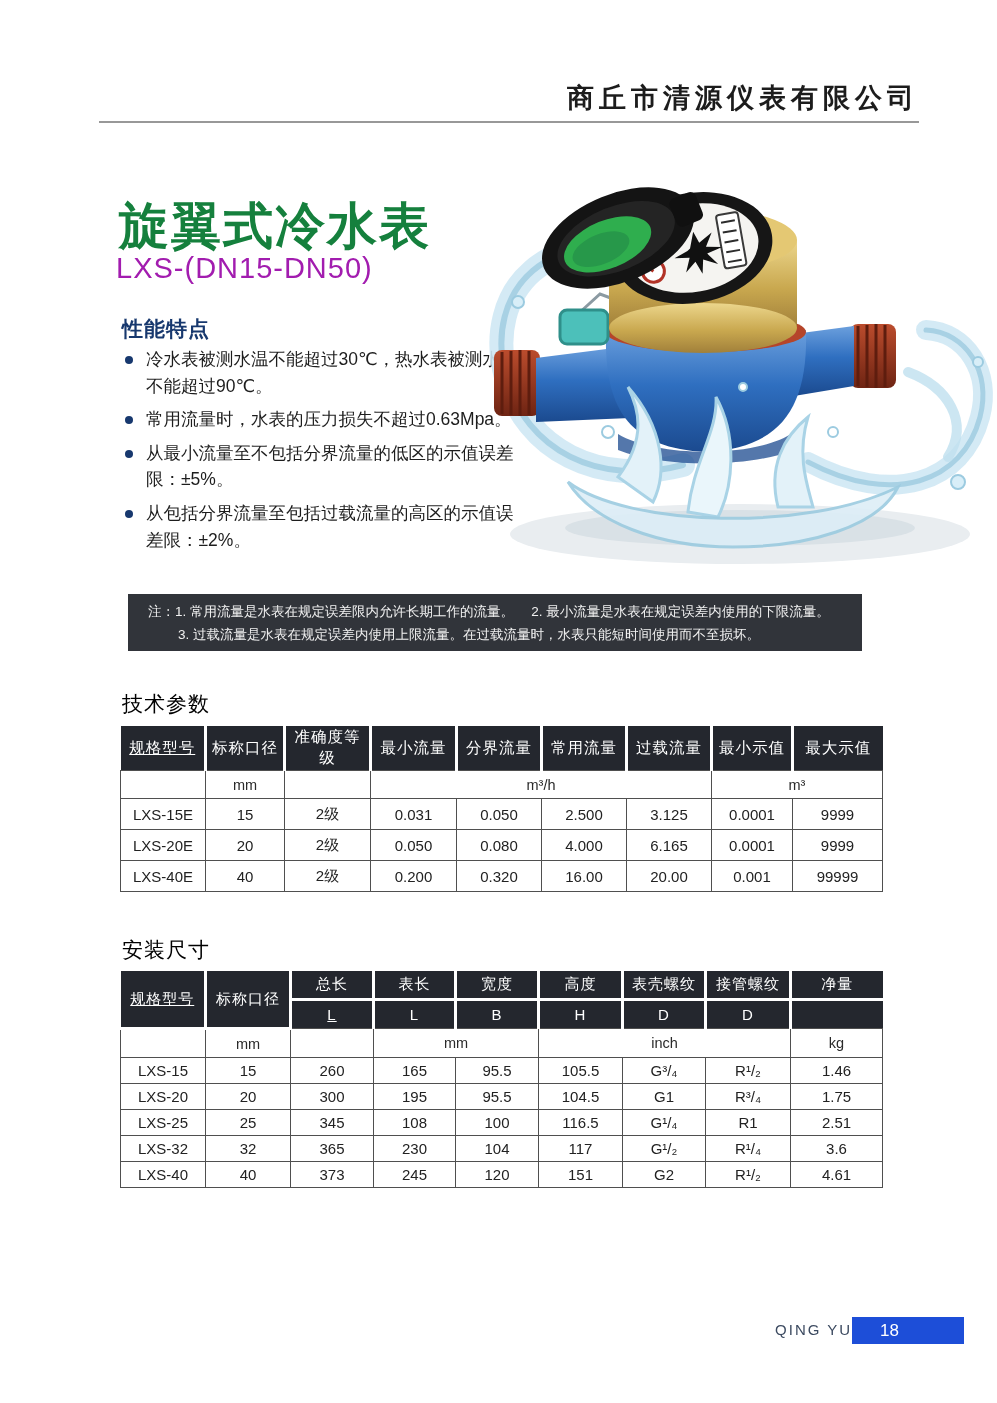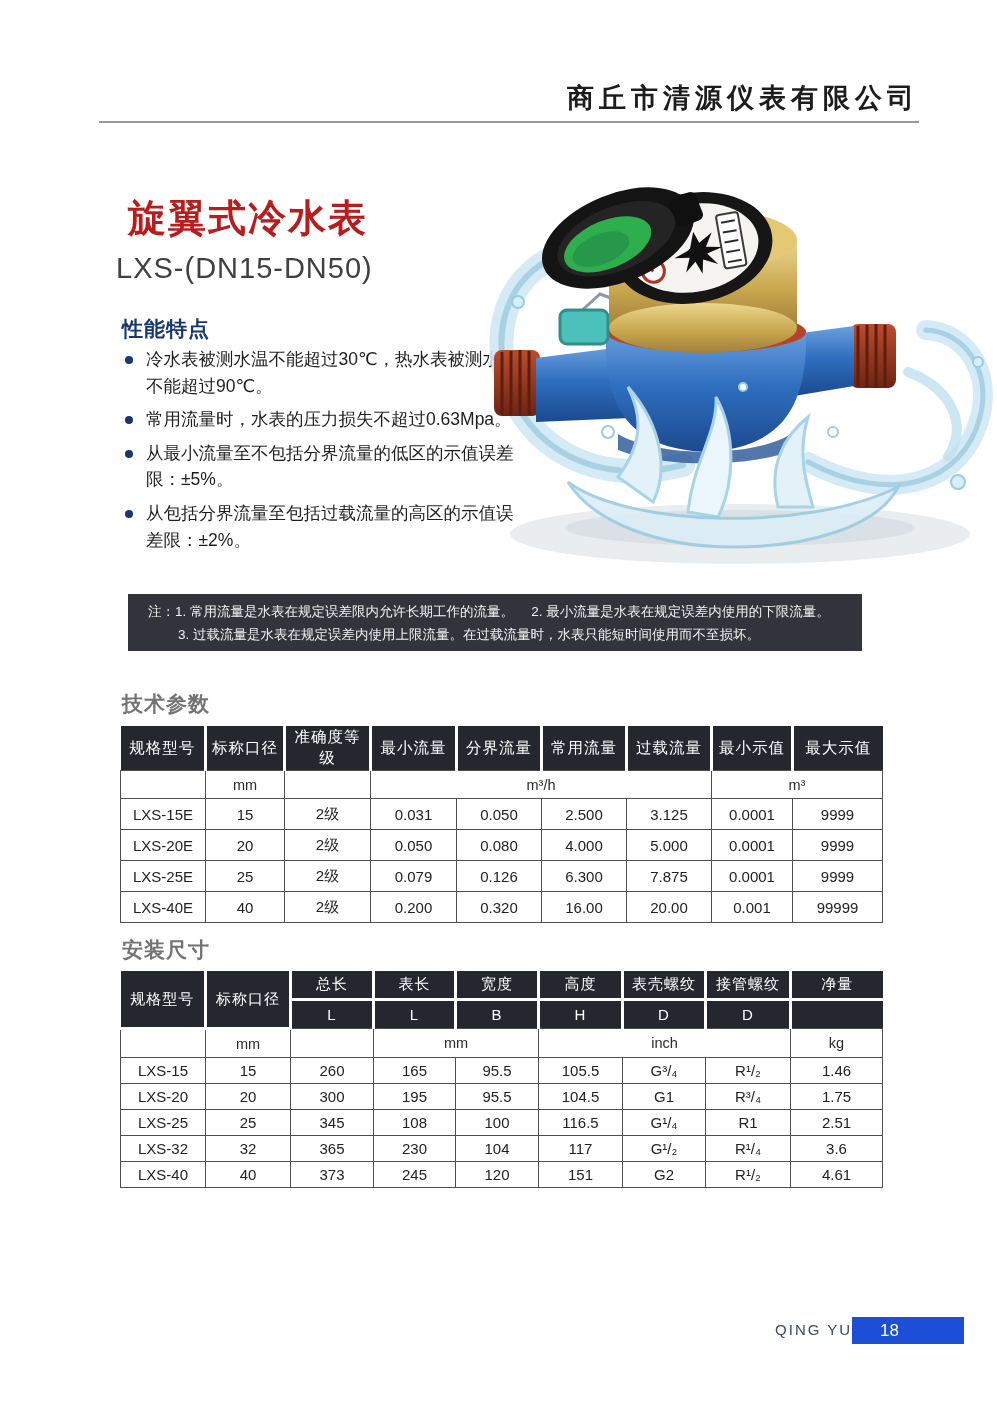"旋翼式冷水表" .product-title { color: #b91c1c -> #15803d; font-size: 38px -> 50px; left: 128px -> 119px }
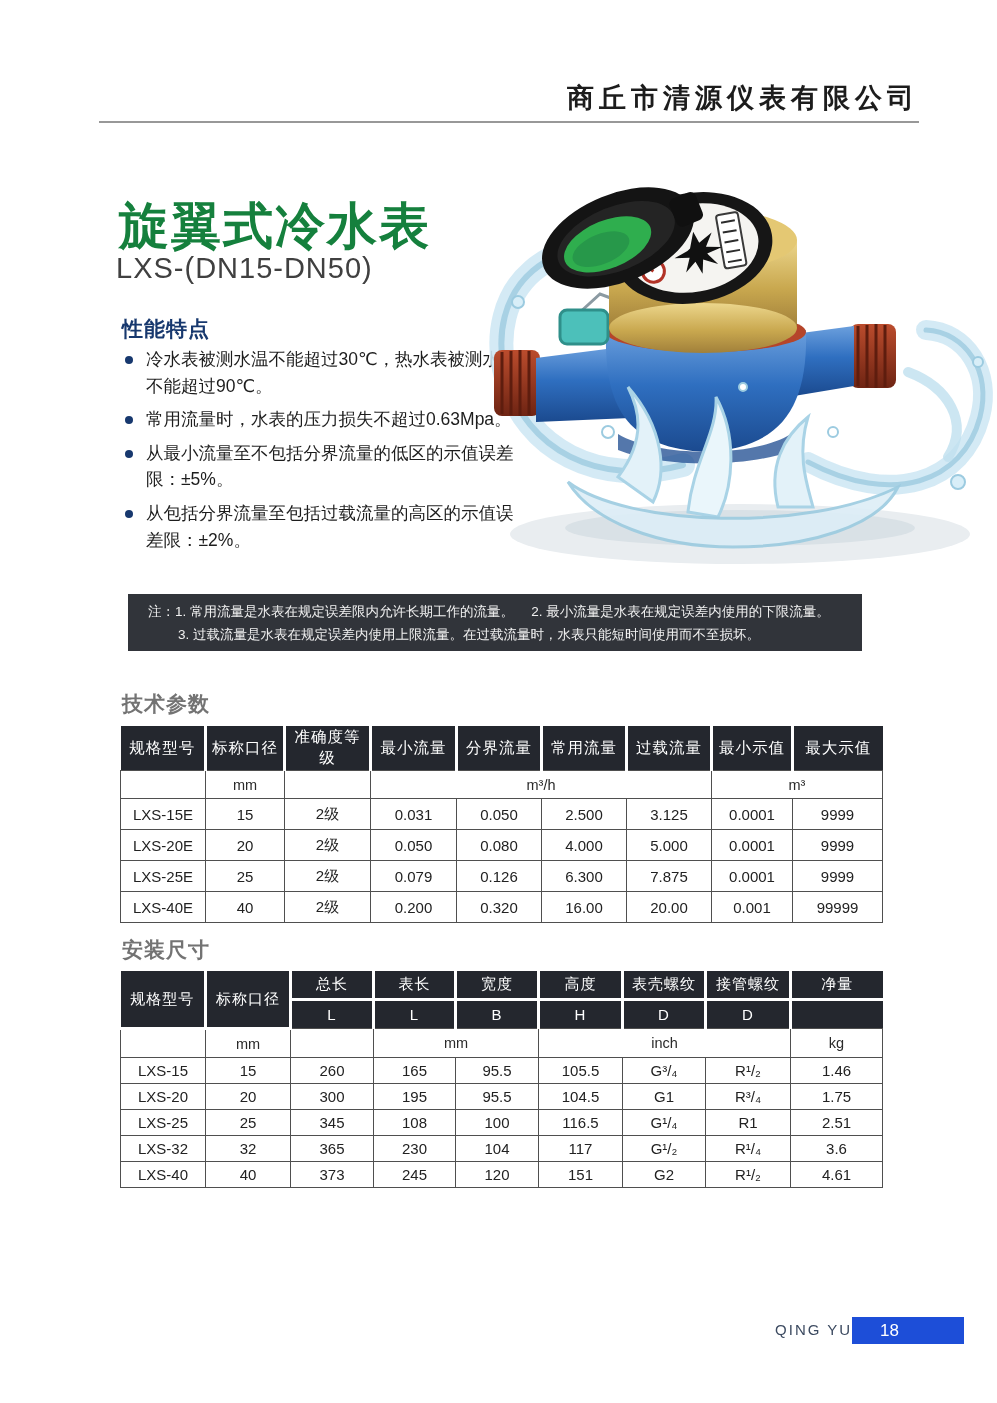"LXS-(DN15-DN50)" .product-model { color: #404040 -> #a21caf }
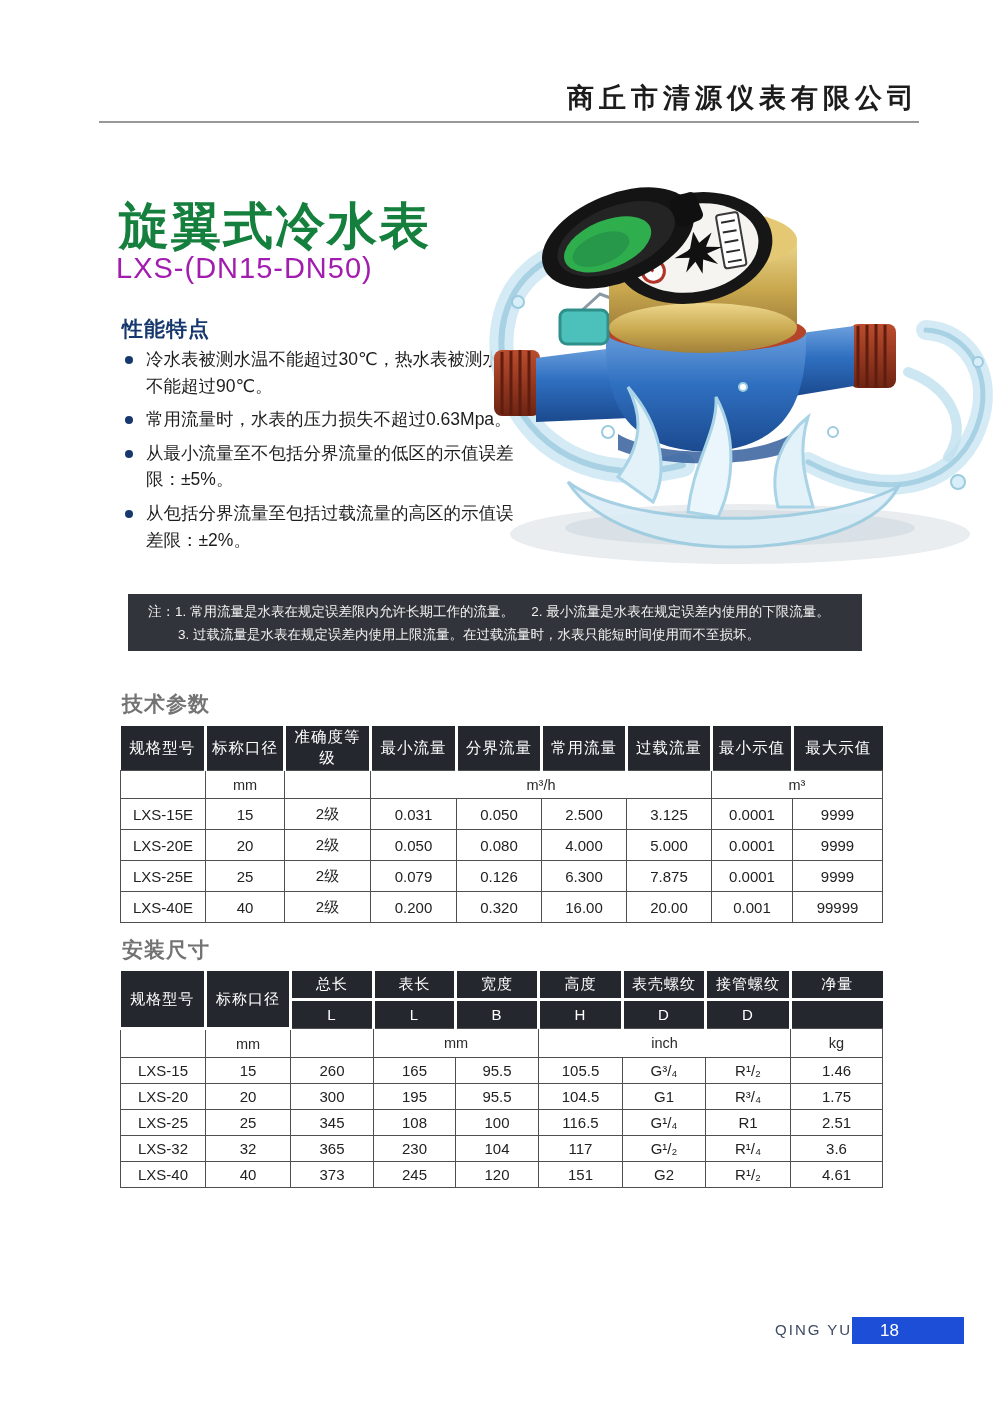"技术参数" .section-heading { color: #737373 -> #000000; font-weight: bold -> normal }
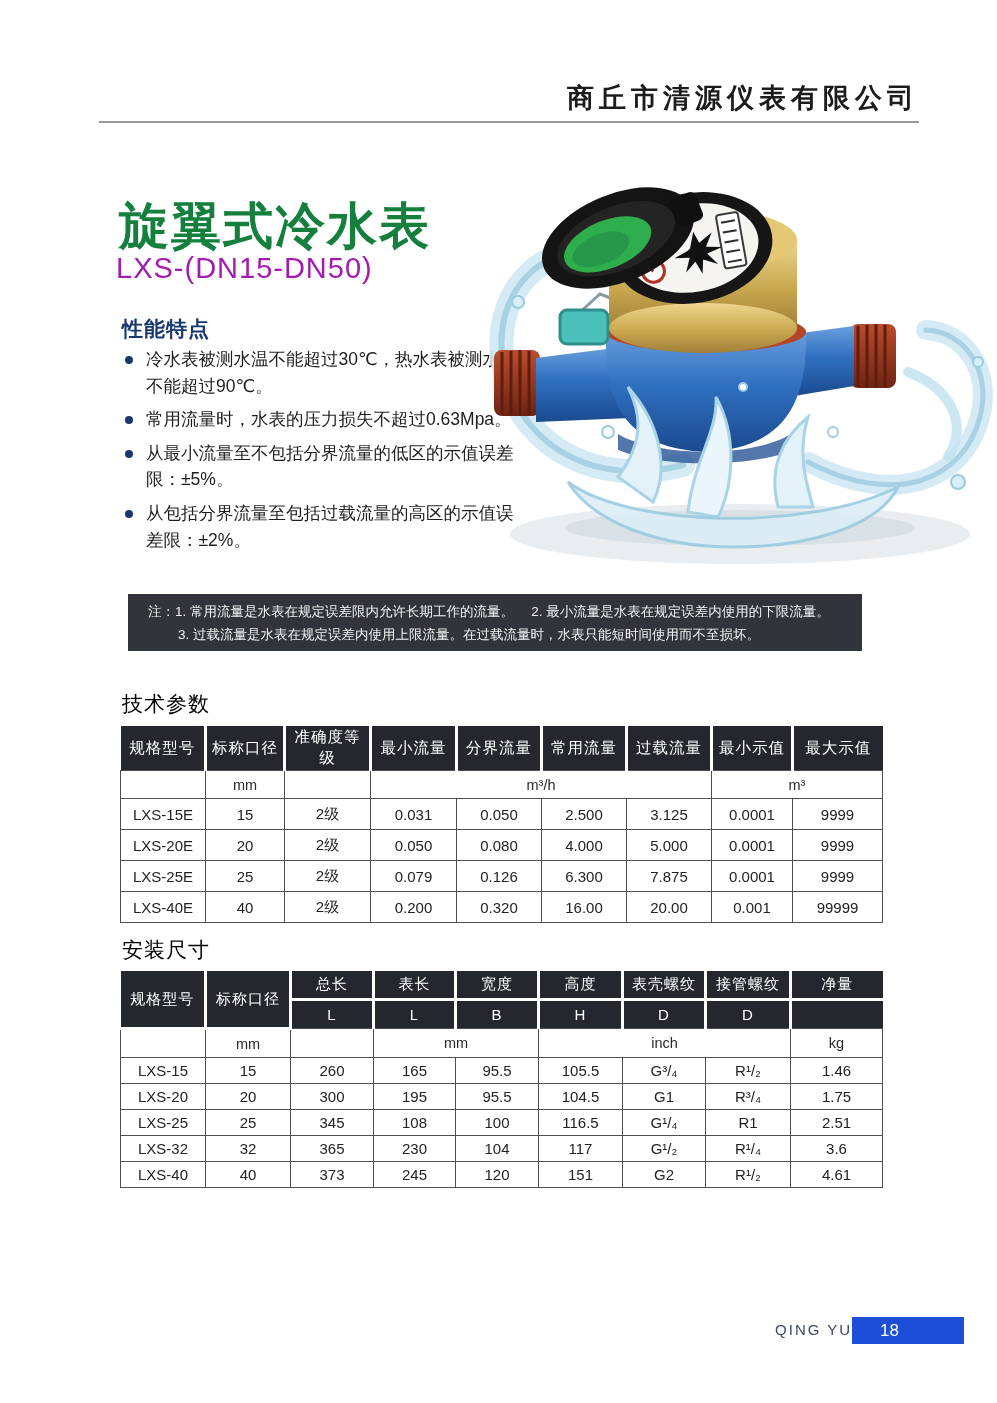"规格型号" table.data th:first-child { text-decoration: none -> underline }
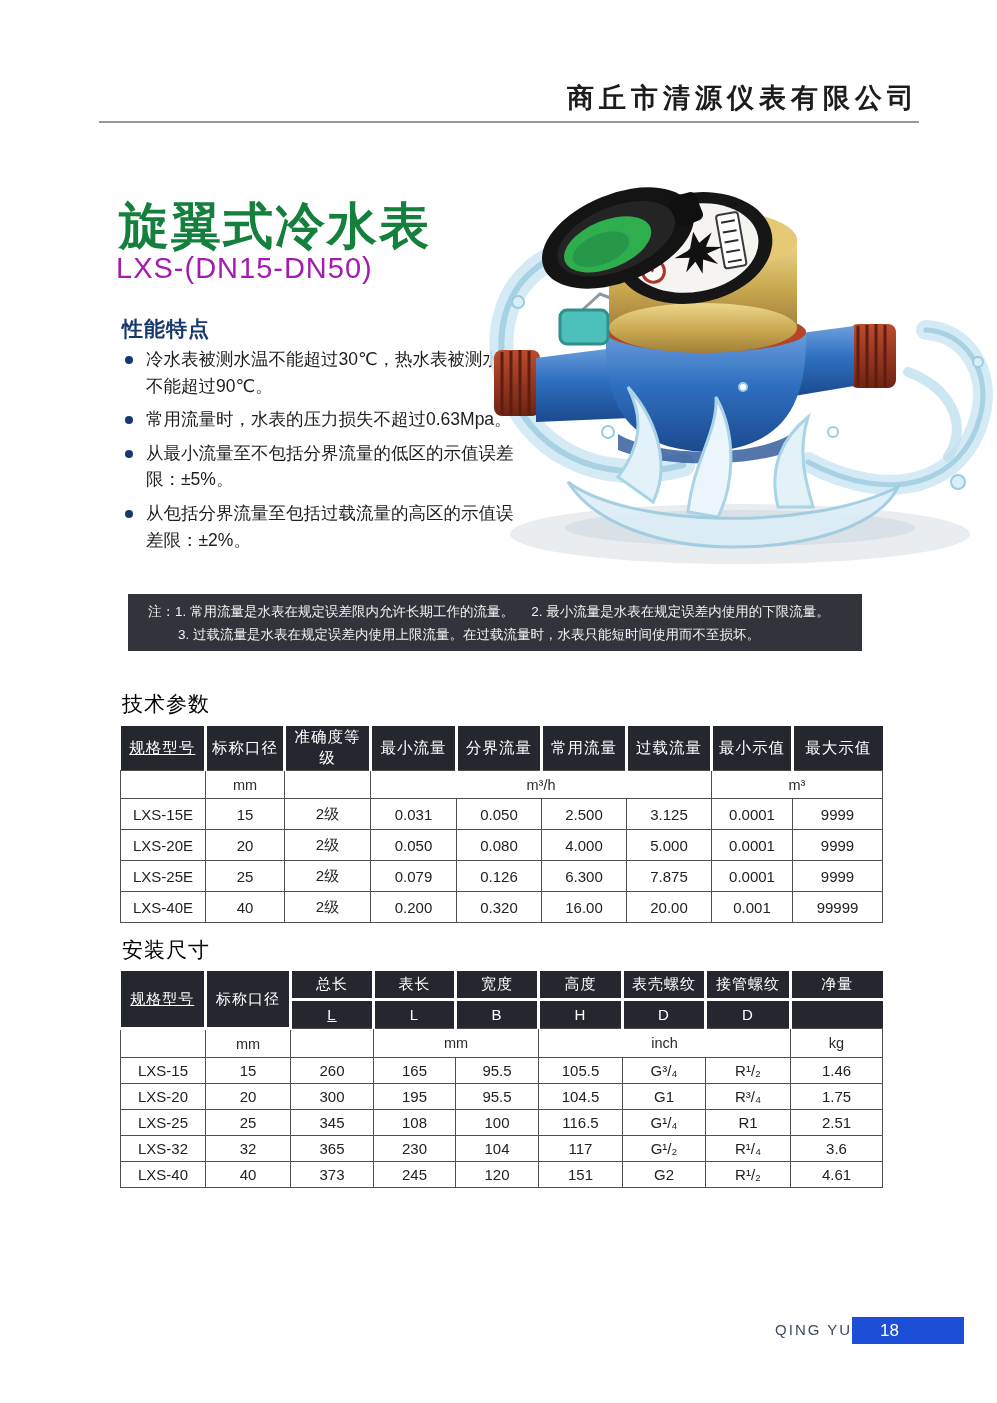"5.000" td { text: 5.000 -> 6.165 }
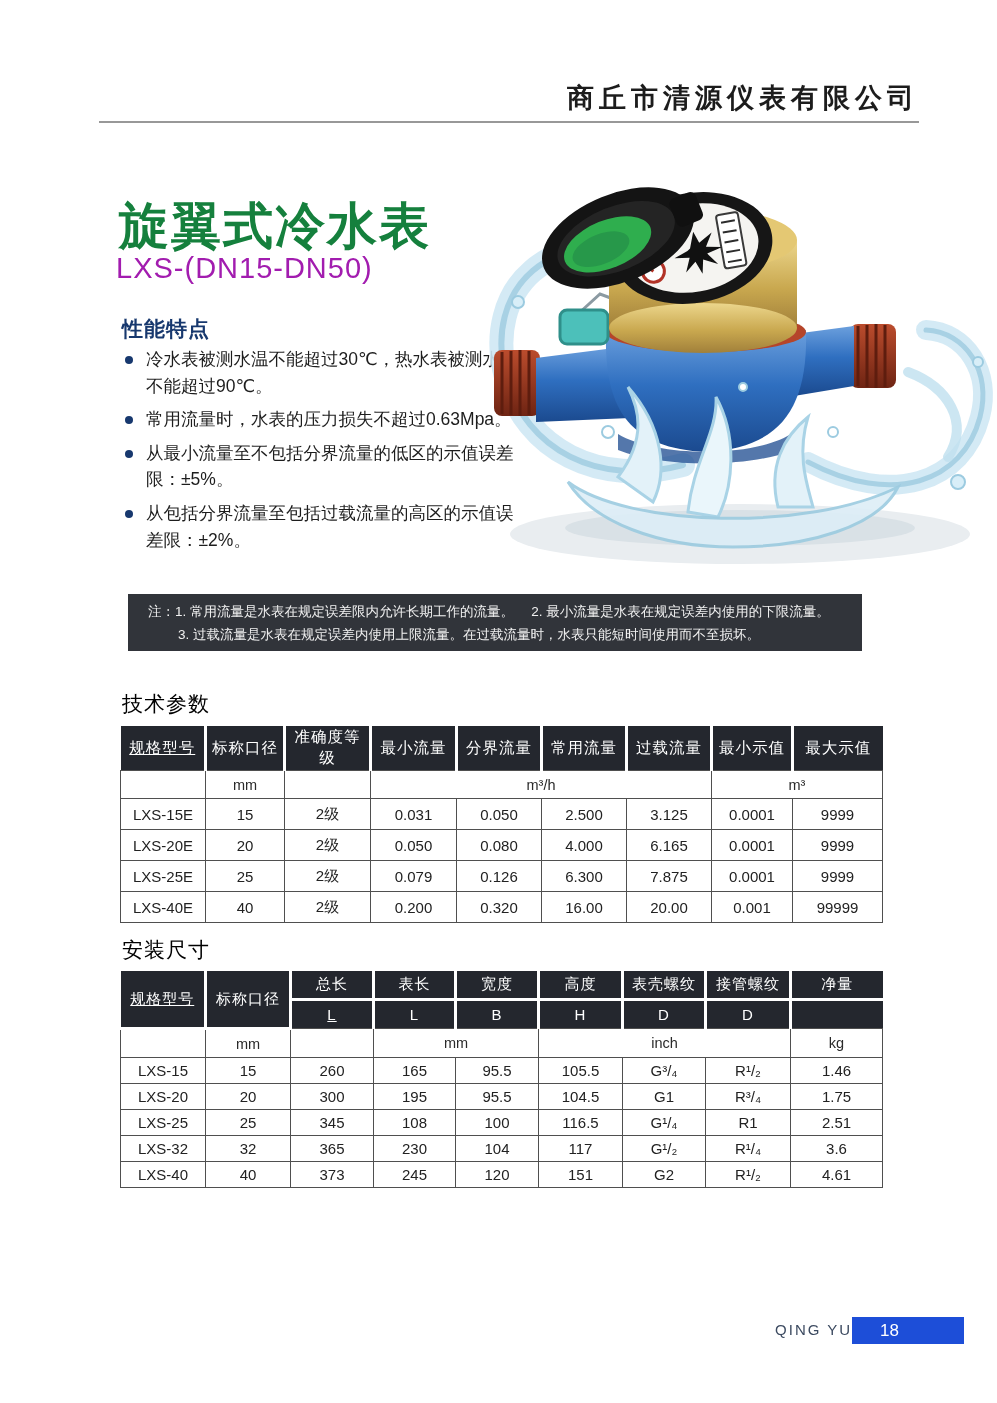"LXS-25E" tr { html: <tr> <td>LXS-25E</td> <td>25</td> <td>2级</td> <td>0.079</td> <td>0.126</td> <td>6.300</td> <td>7.875</td> <td>0.0001</td> <td>9999</td> </tr> -> none }
